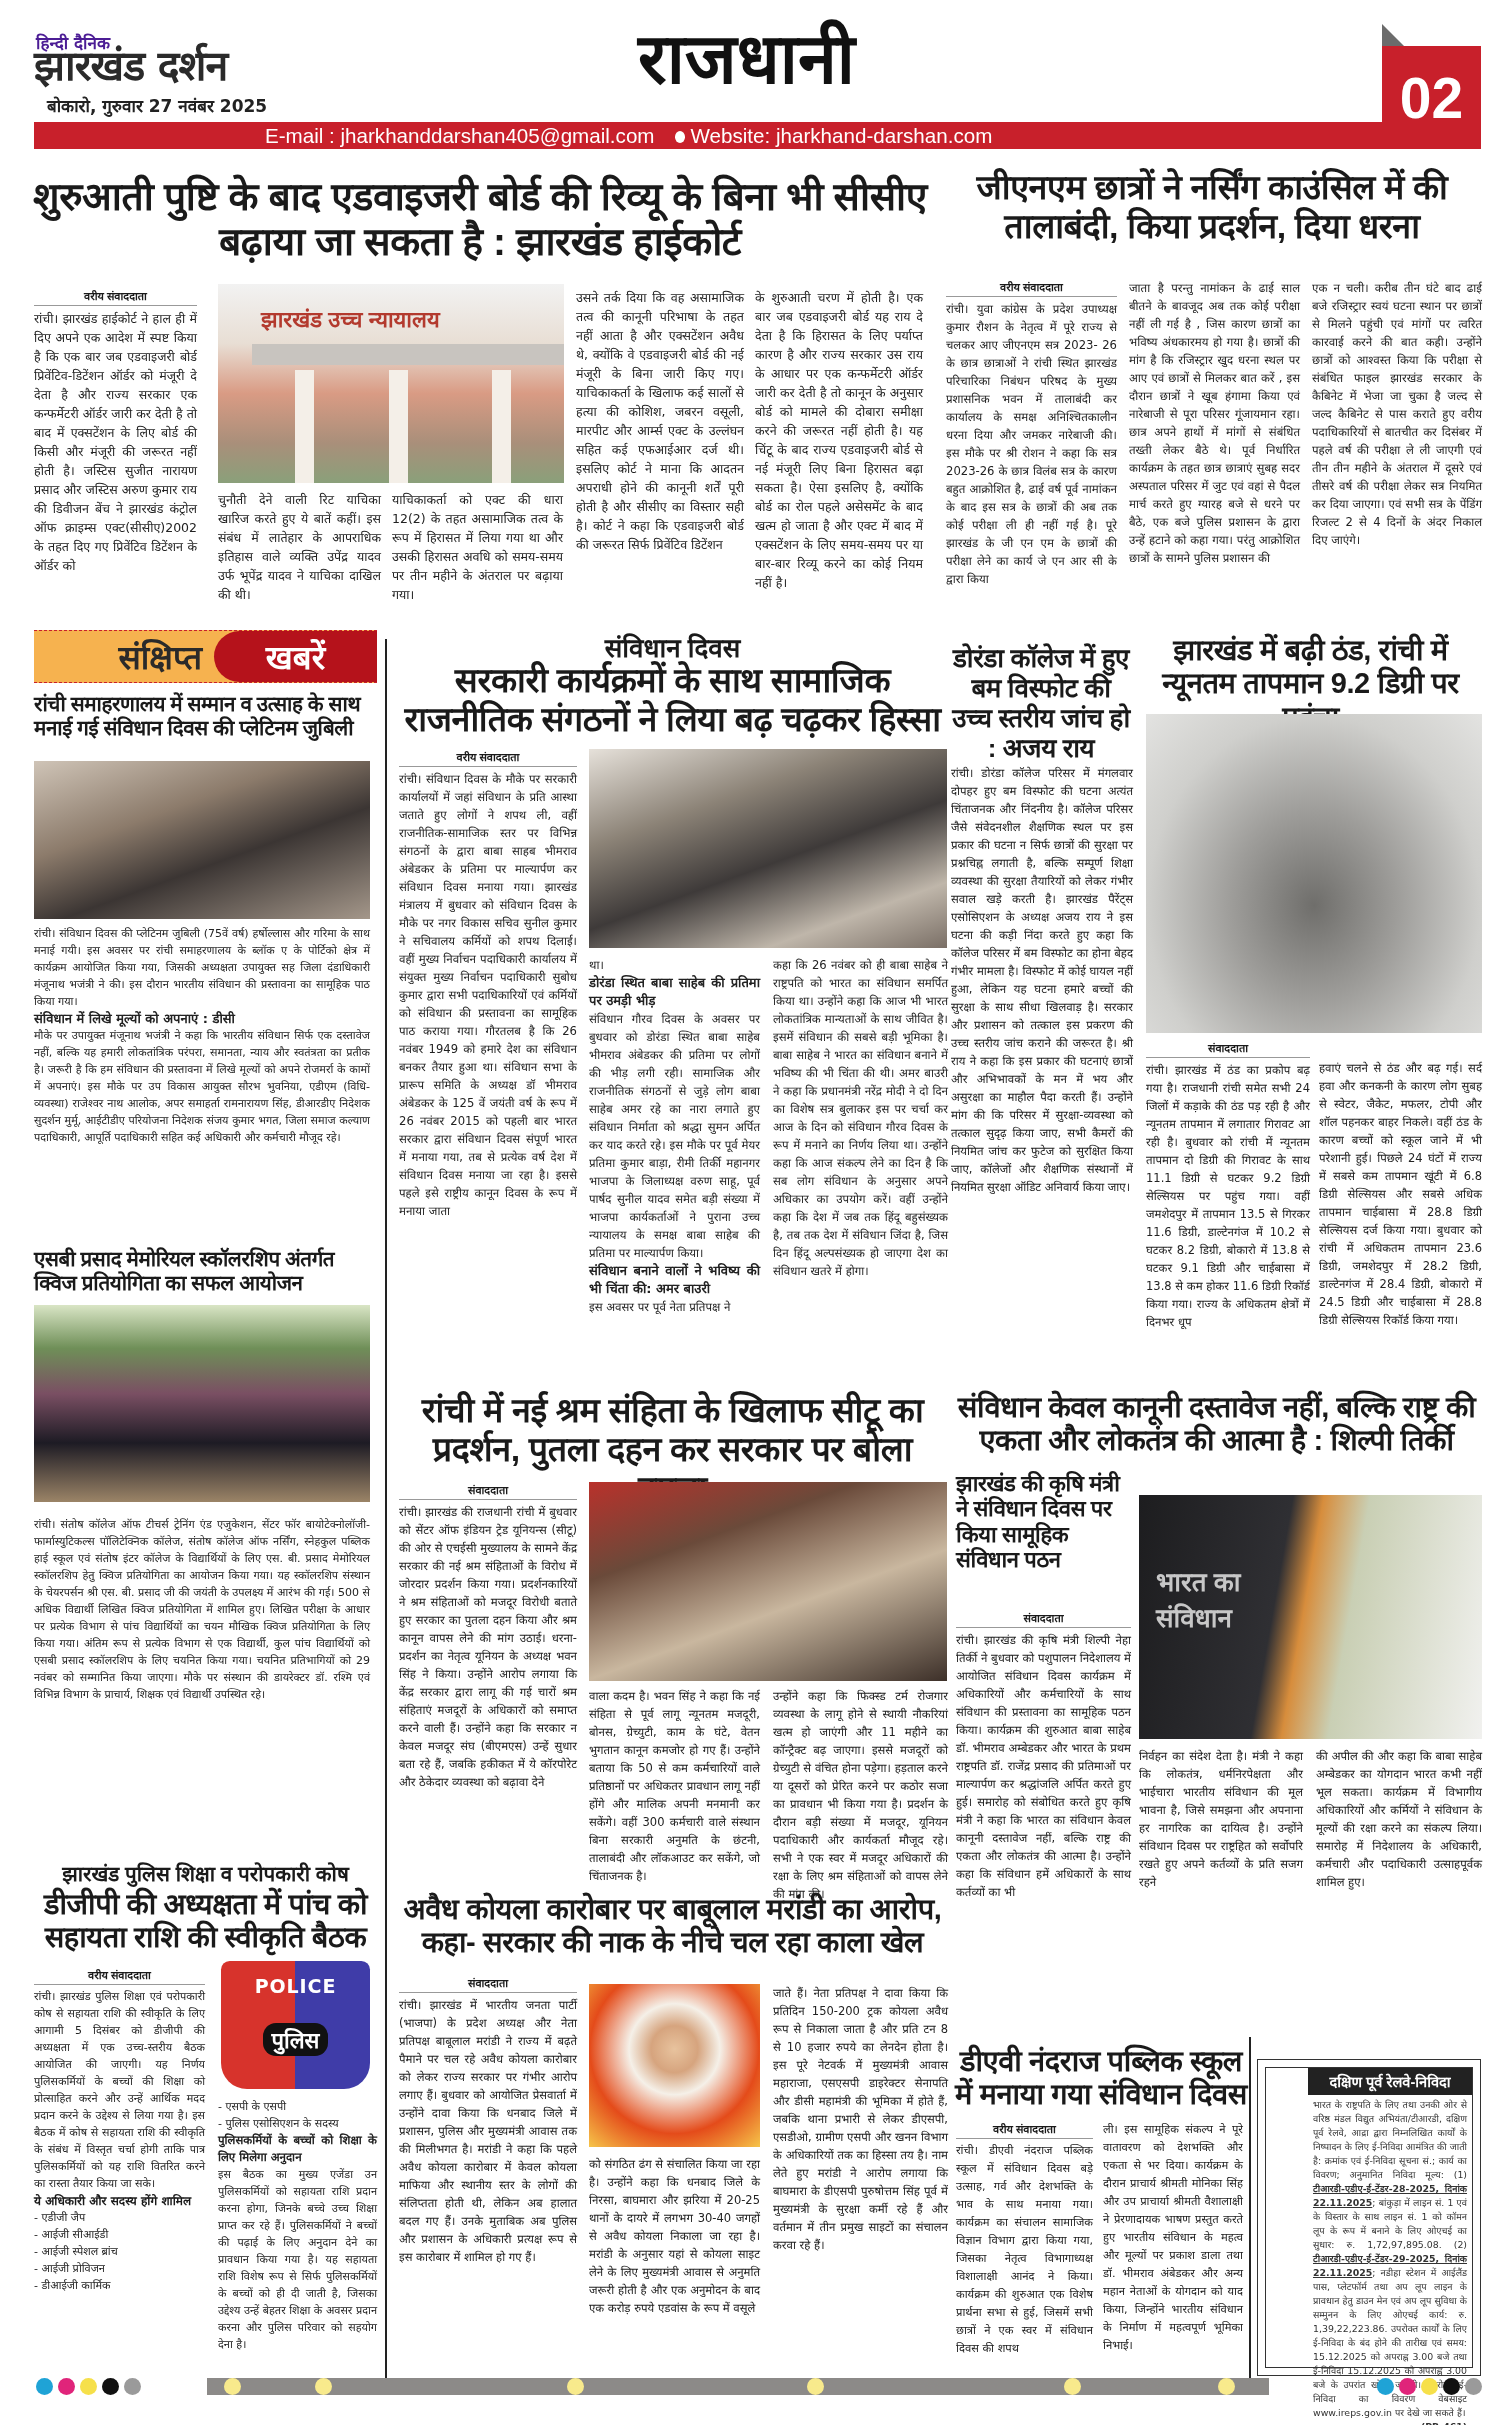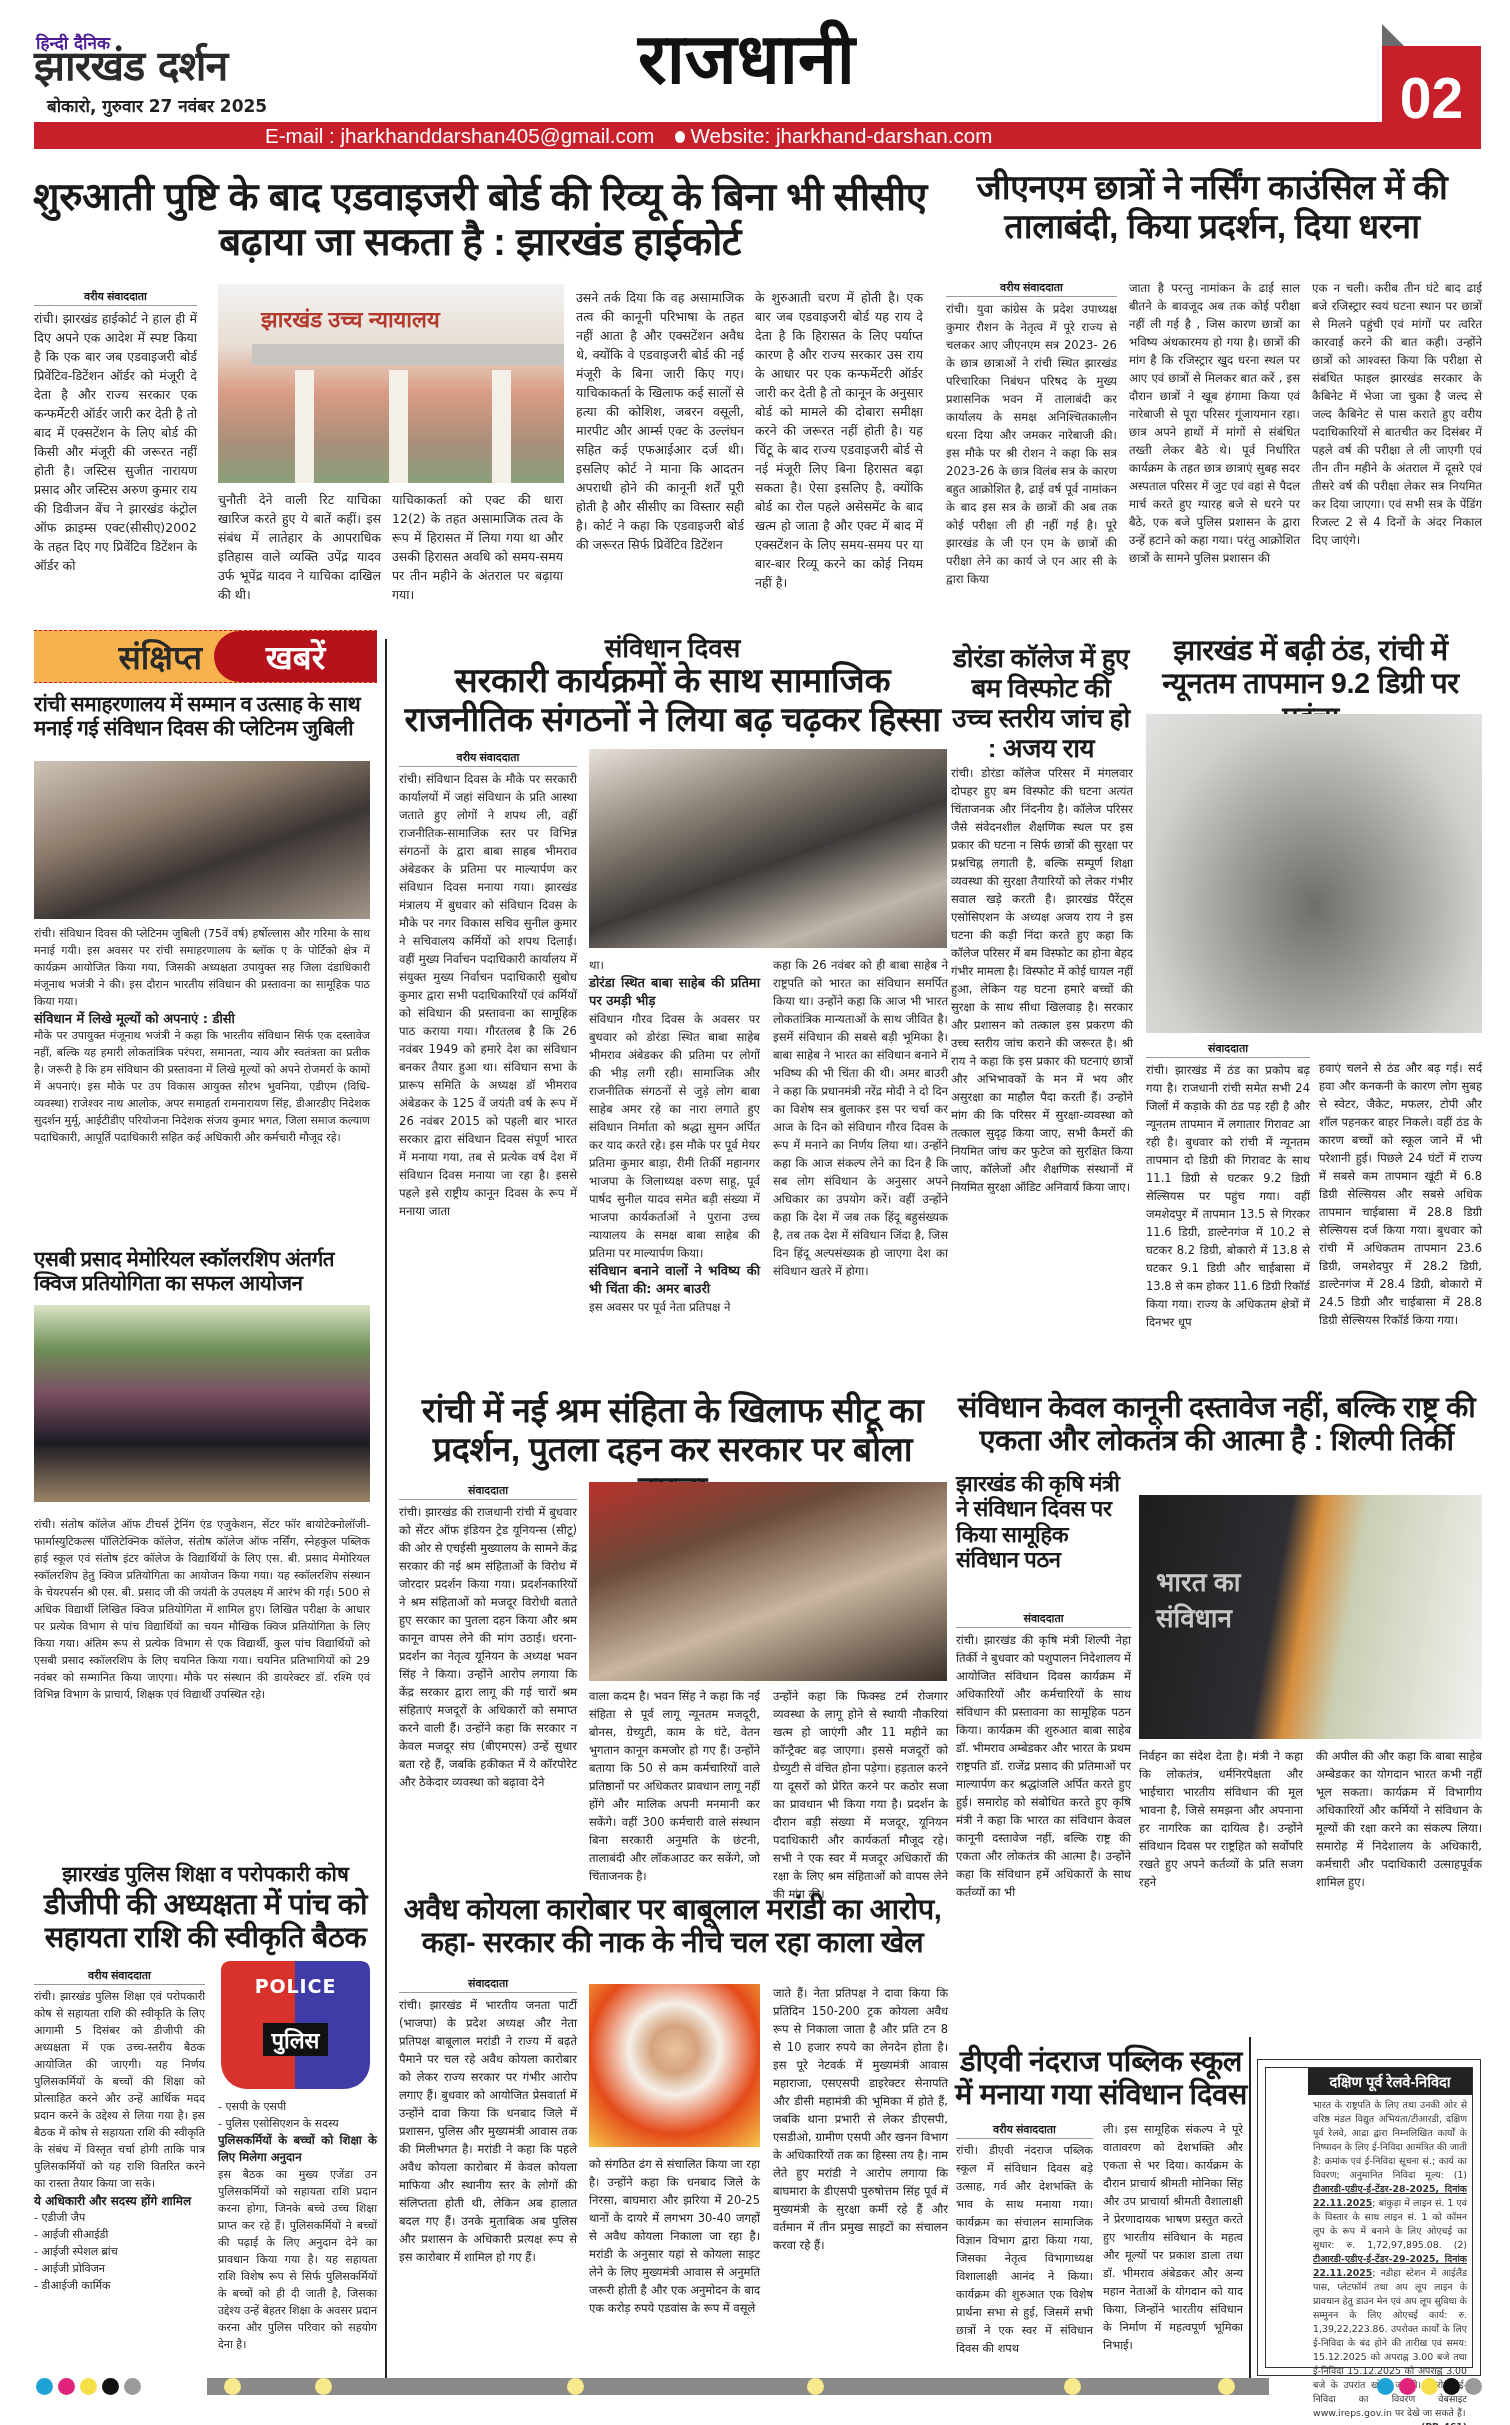"पुलिस" .police .pl2 { border-radius: 1px -> 13px }
